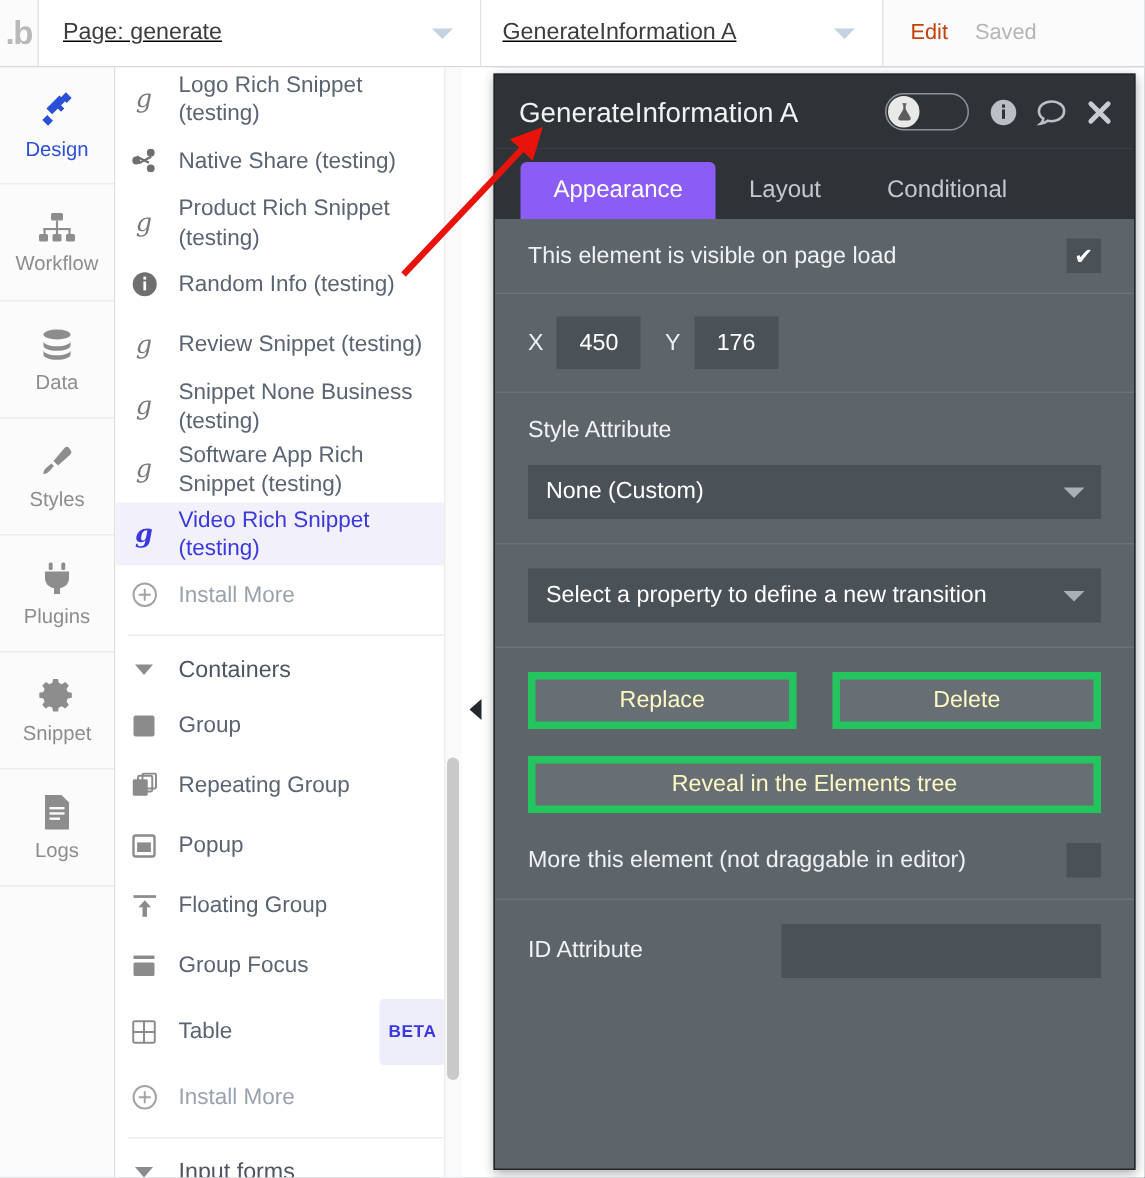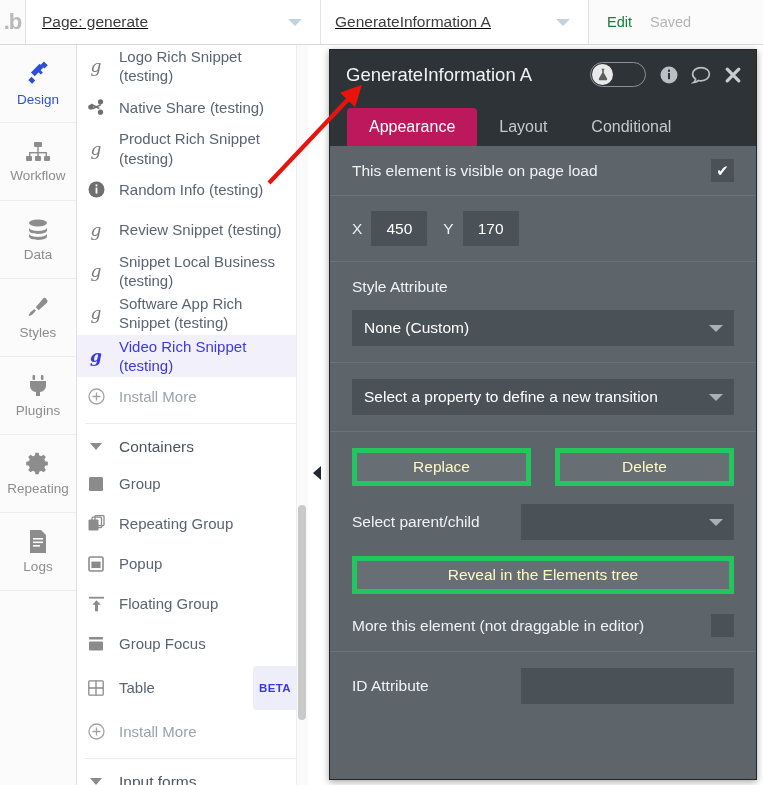"Edit" .edit-cell .edit { color: #15803d -> #c2410c }
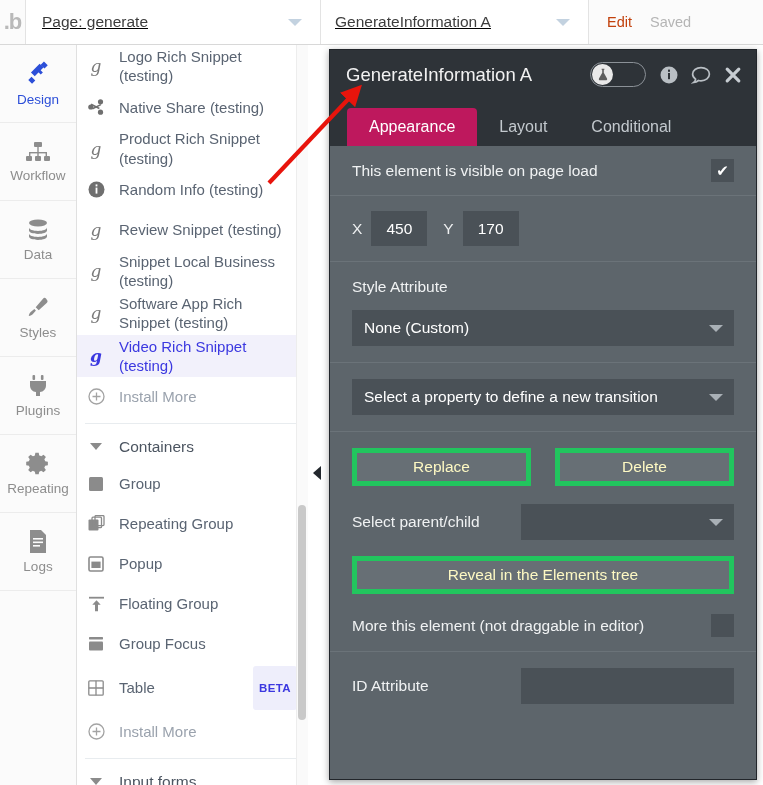"Appearance" .tab.active { background: #be185d -> #8b5cf6 }
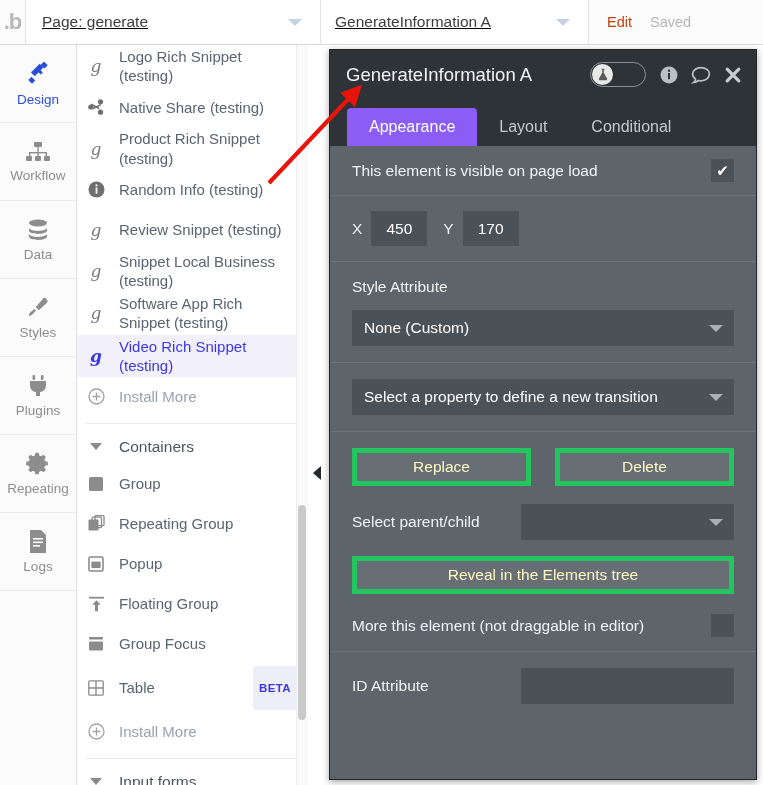"170" span.num { text: 170 -> 176 }
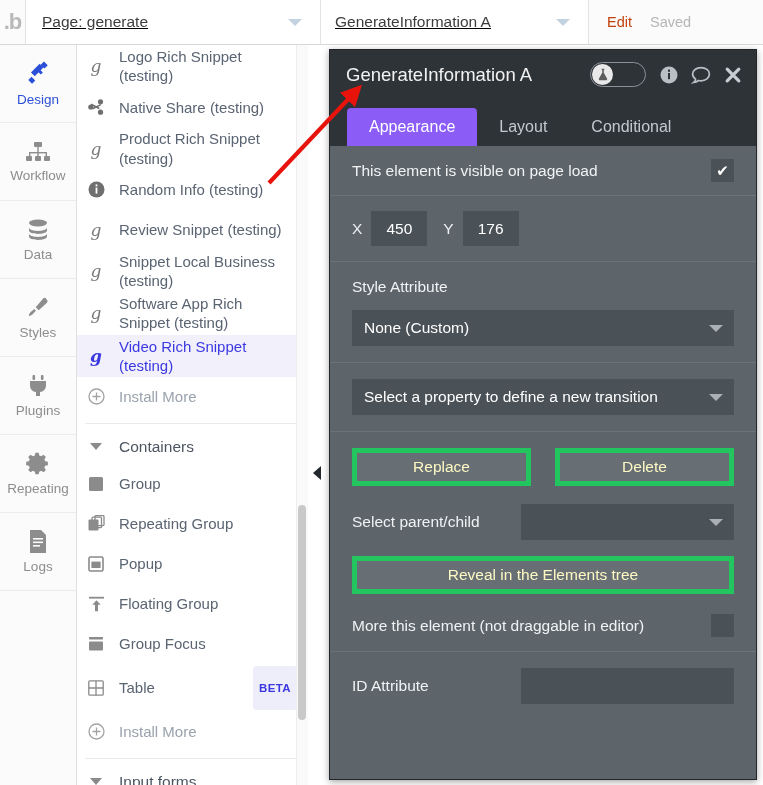"Snippet Local Business (testing)" span.nm { text: Local -> None }
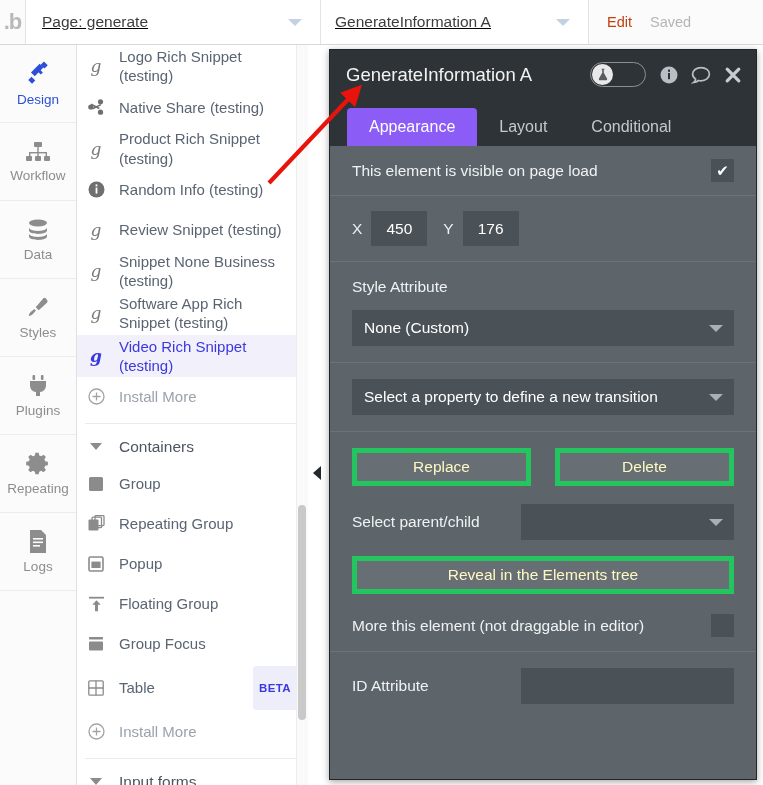"Repeating" span.lbl { text: Repeating -> Snippet }
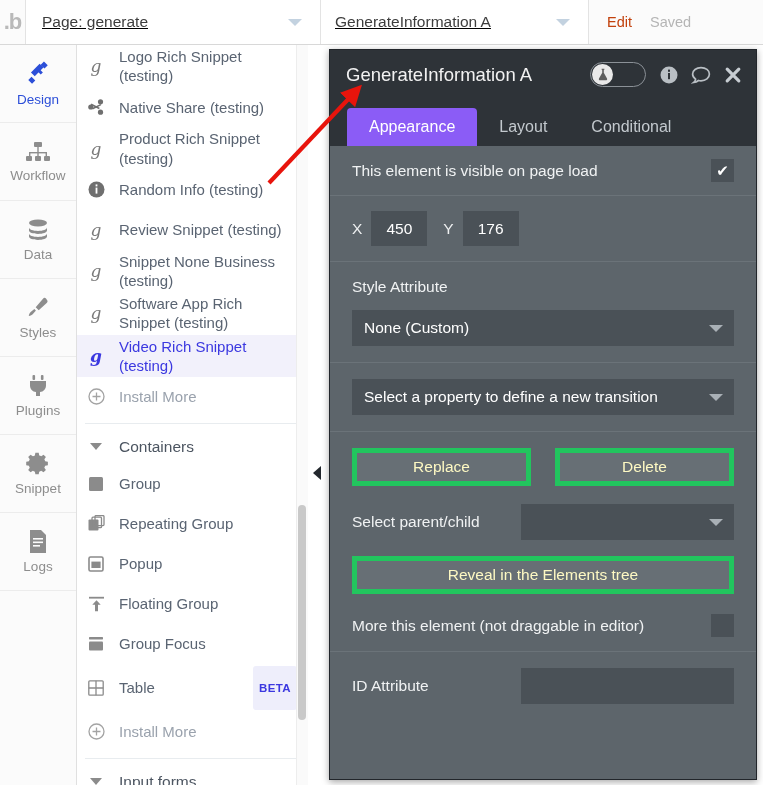"Select parent/child" div.row { html: <div> <span>Select parent/child</span> <span></span> <span> <span></span> <span></span> </span> </div> -> none }
